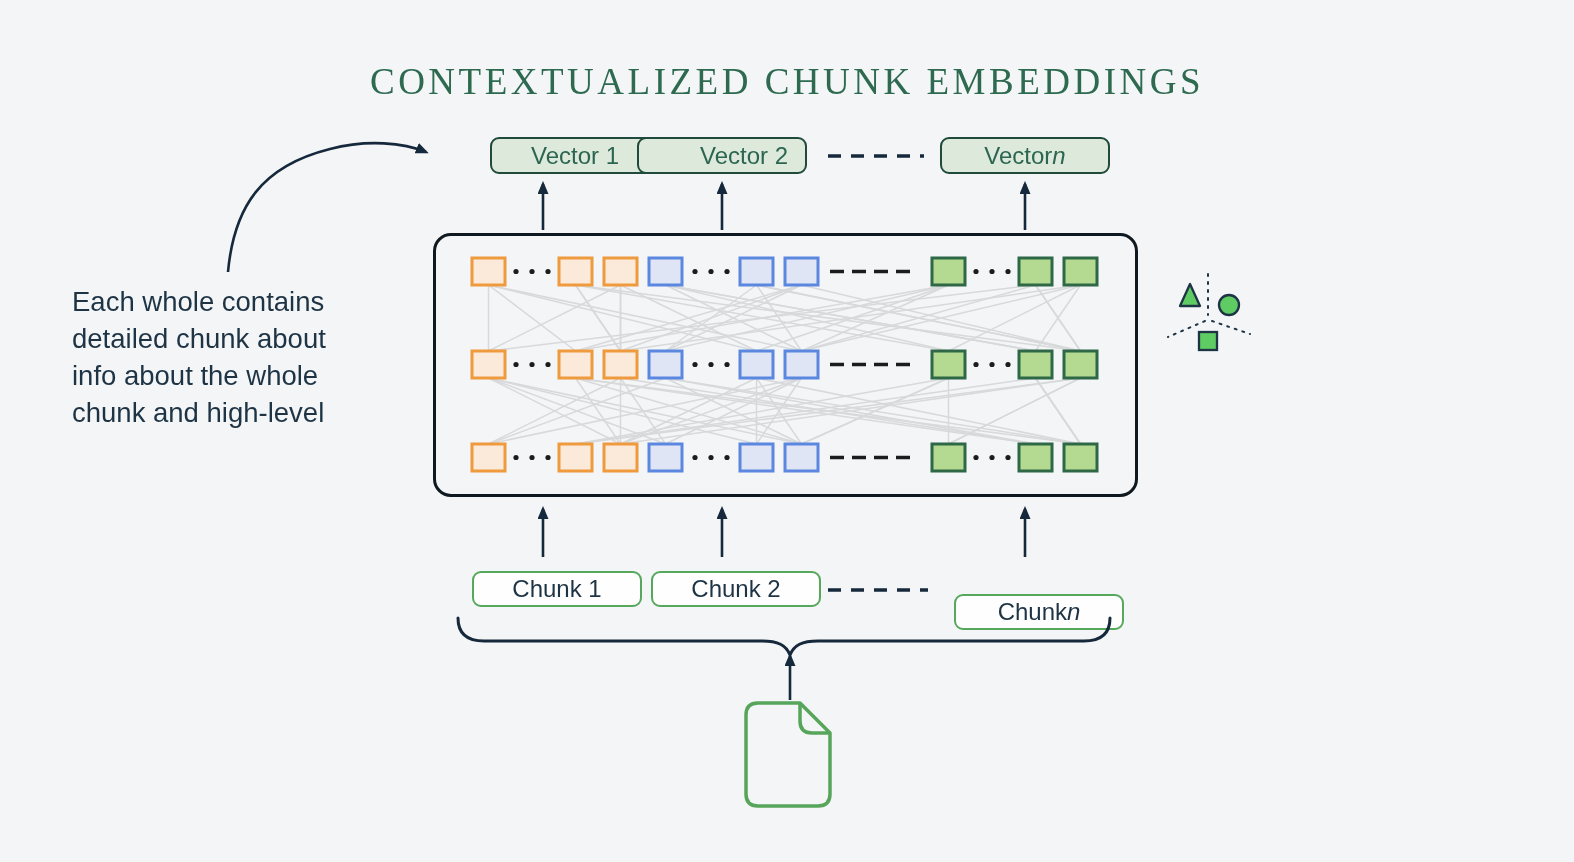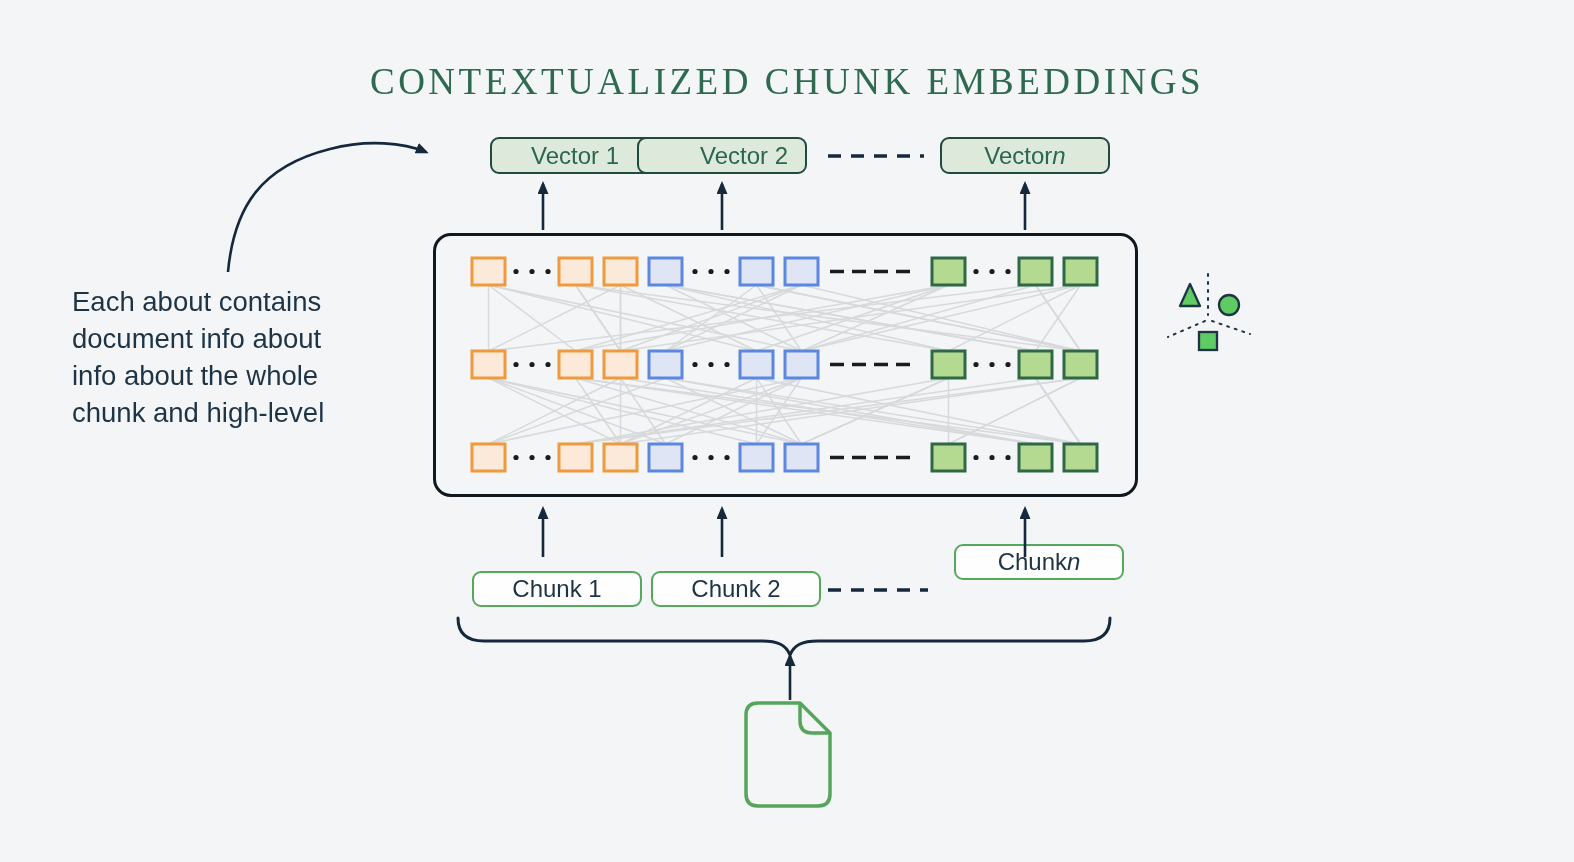"Each about contains" div { text: about -> whole }
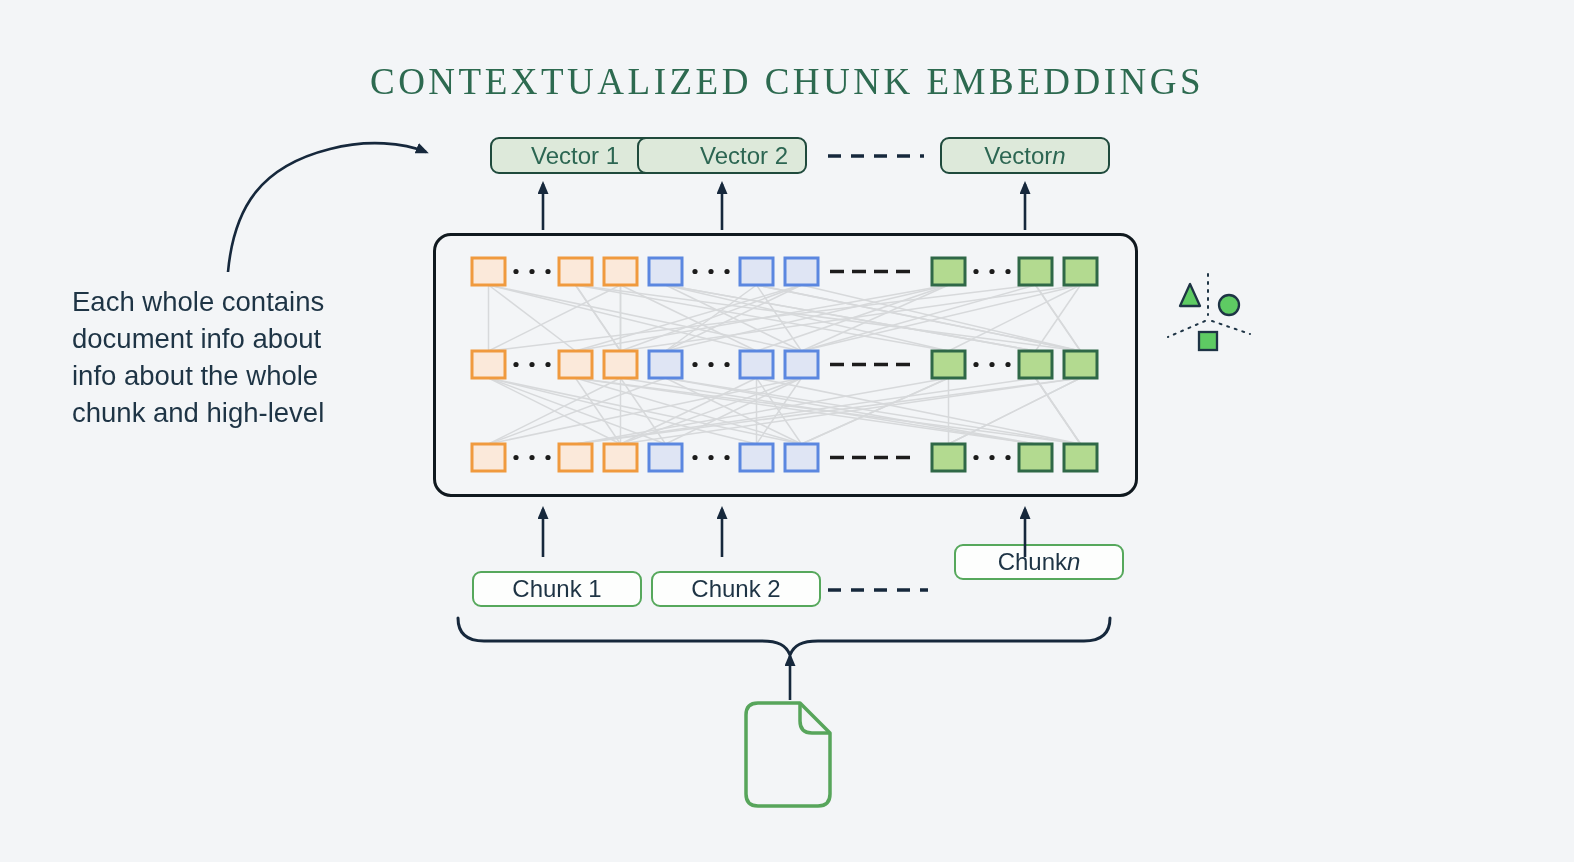"document info about" div { text: document info -> detailed chunk }
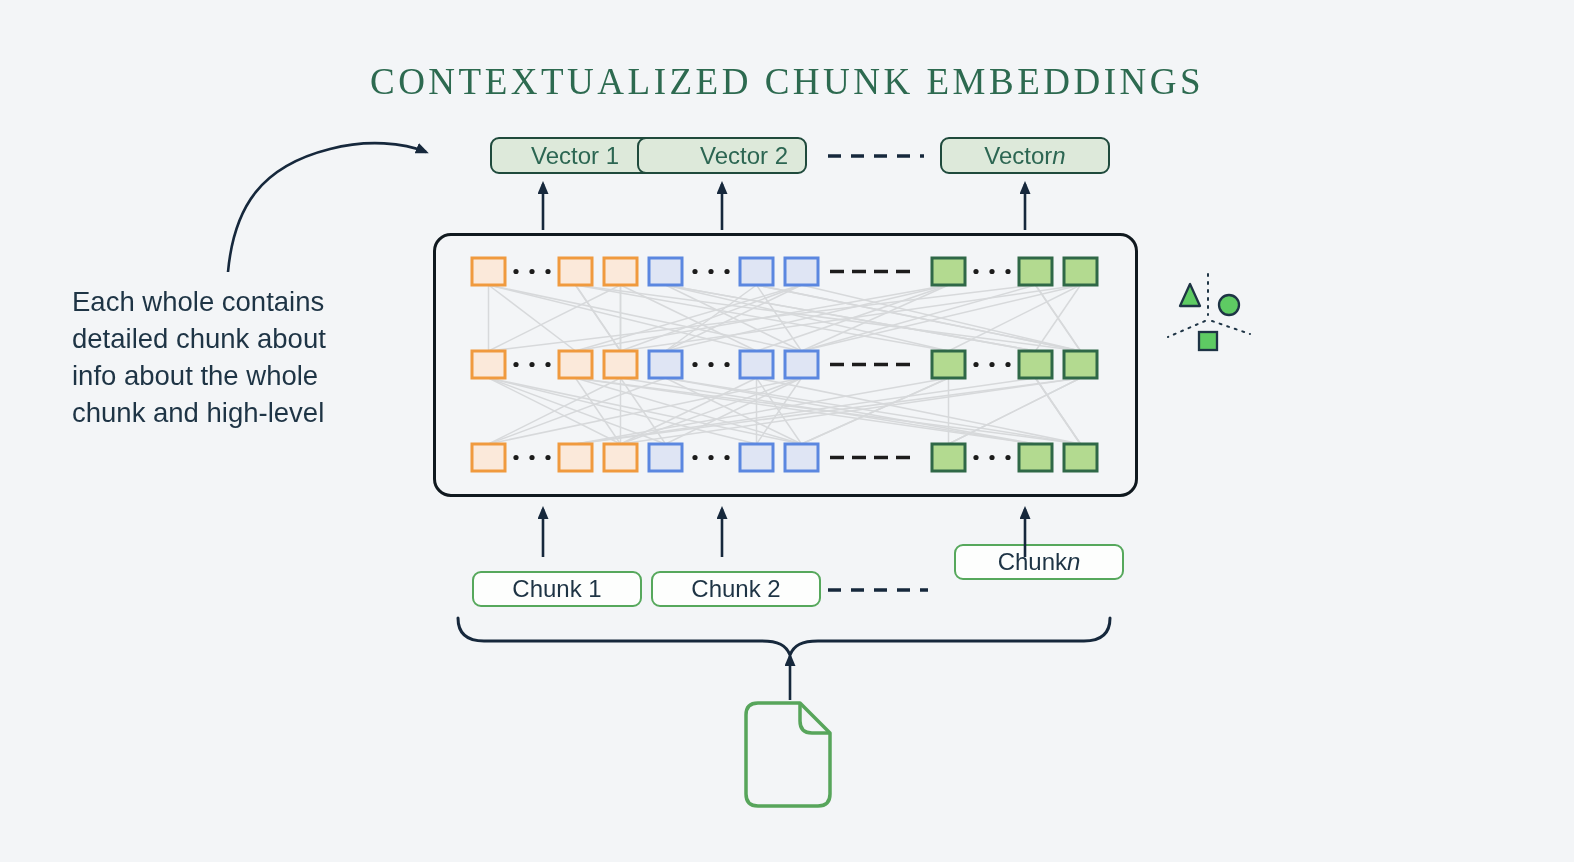"Chunk" div.pill { top: 544px -> 594px }
